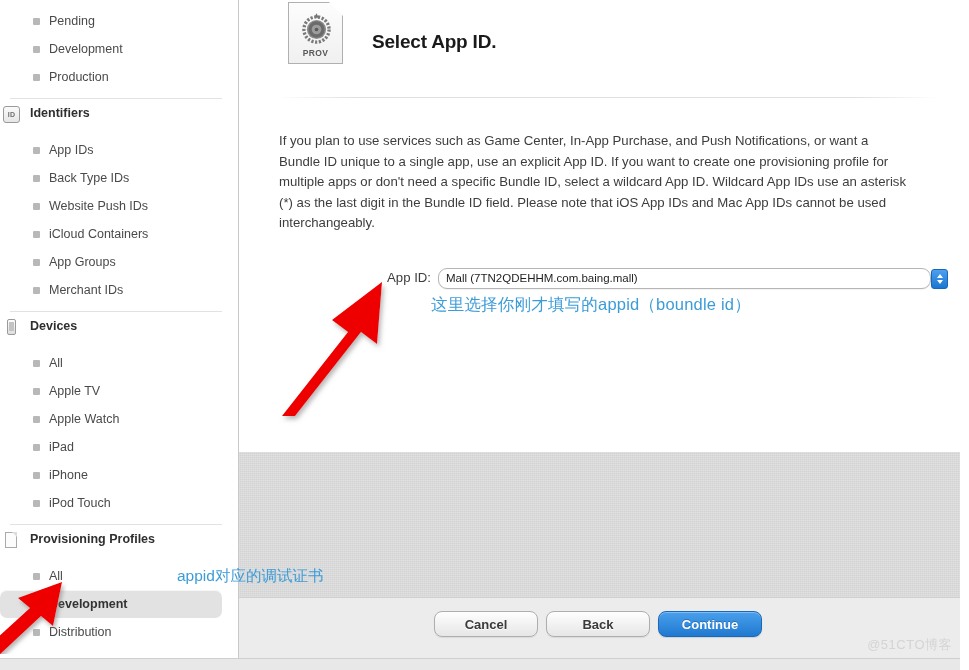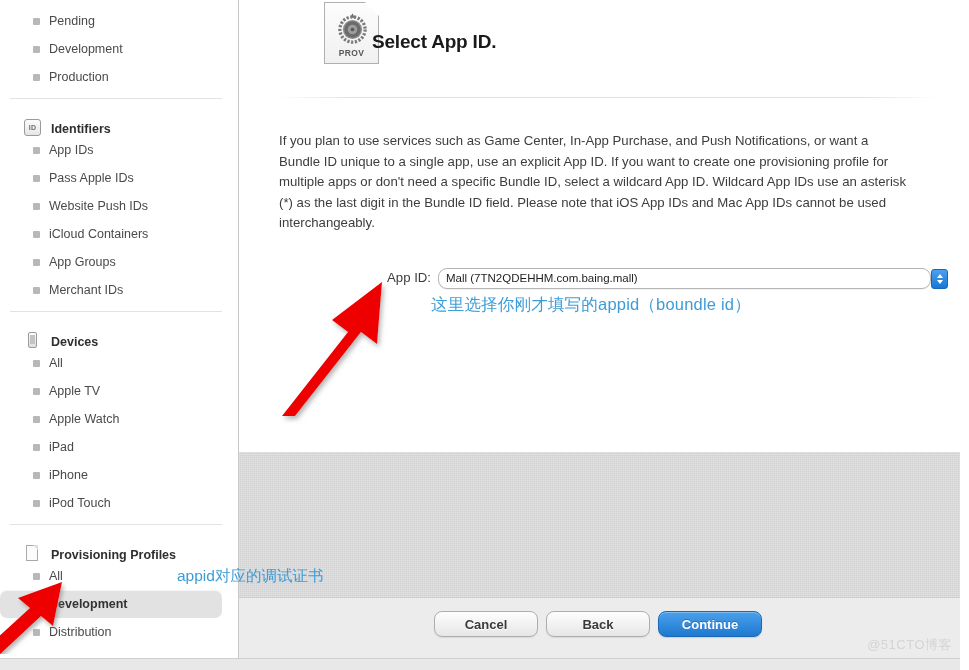"PROV" #prov-icon { margin-left: 36px -> none }
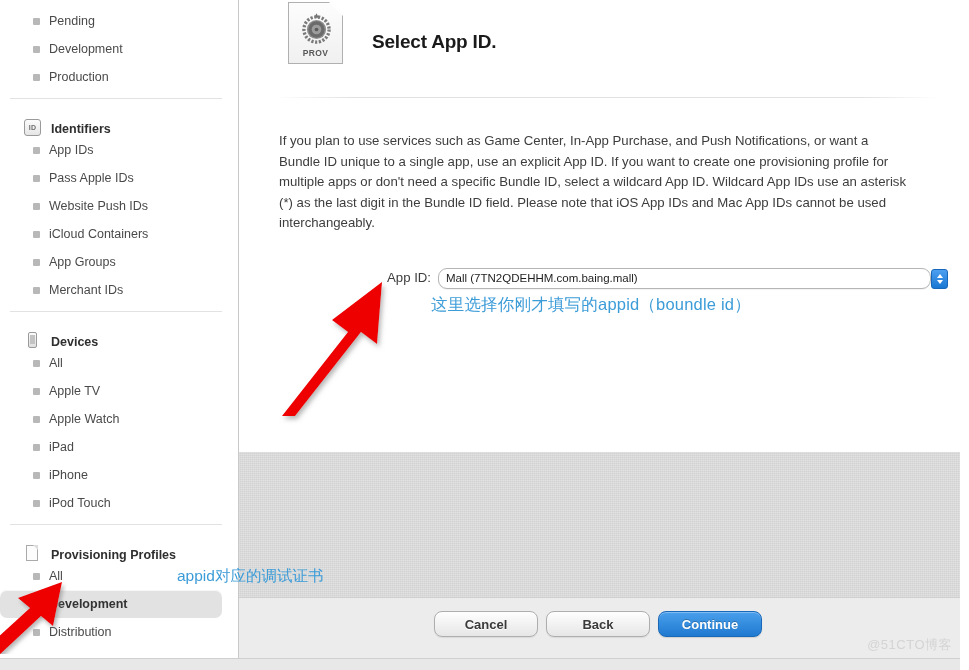"Identifiers" .group-head { align-items: flex-end -> flex-start; padding-left: 24px -> 3px }
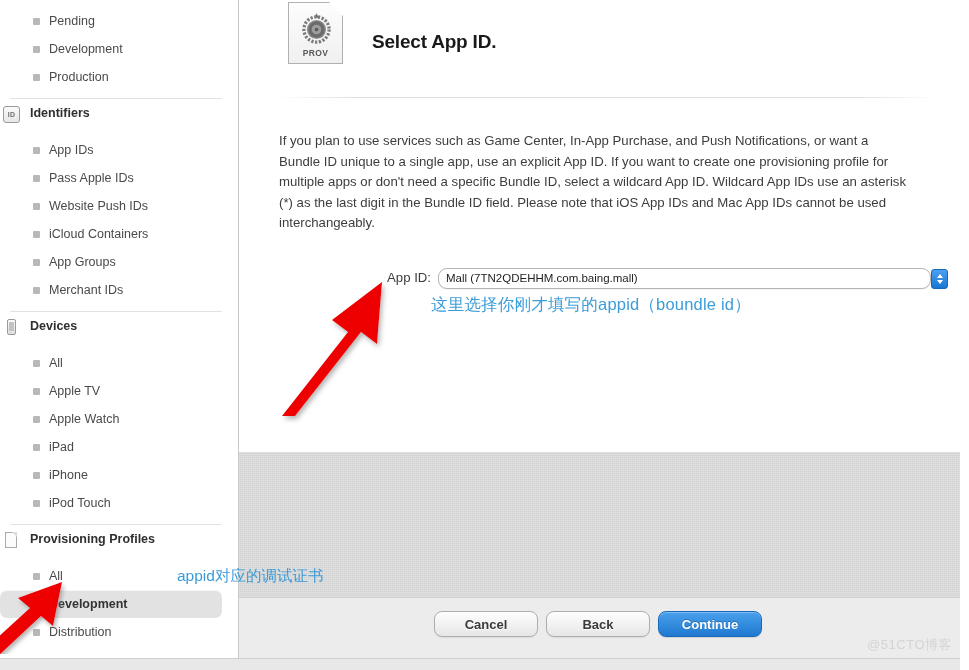"Pass Apple IDs" span.nav-label { text: Pass Apple -> Back Type }
